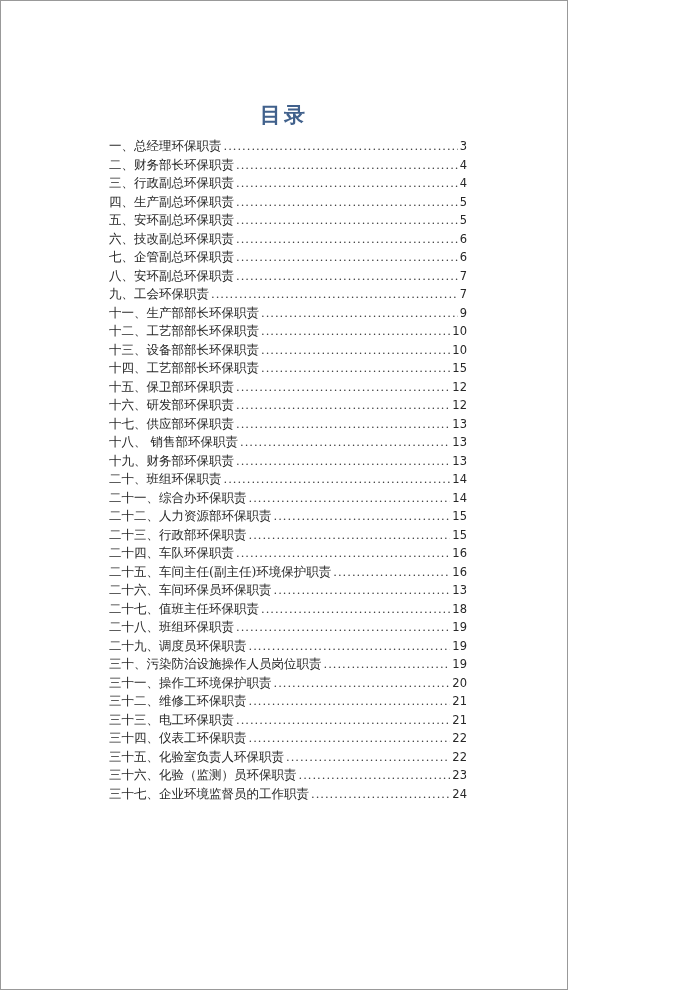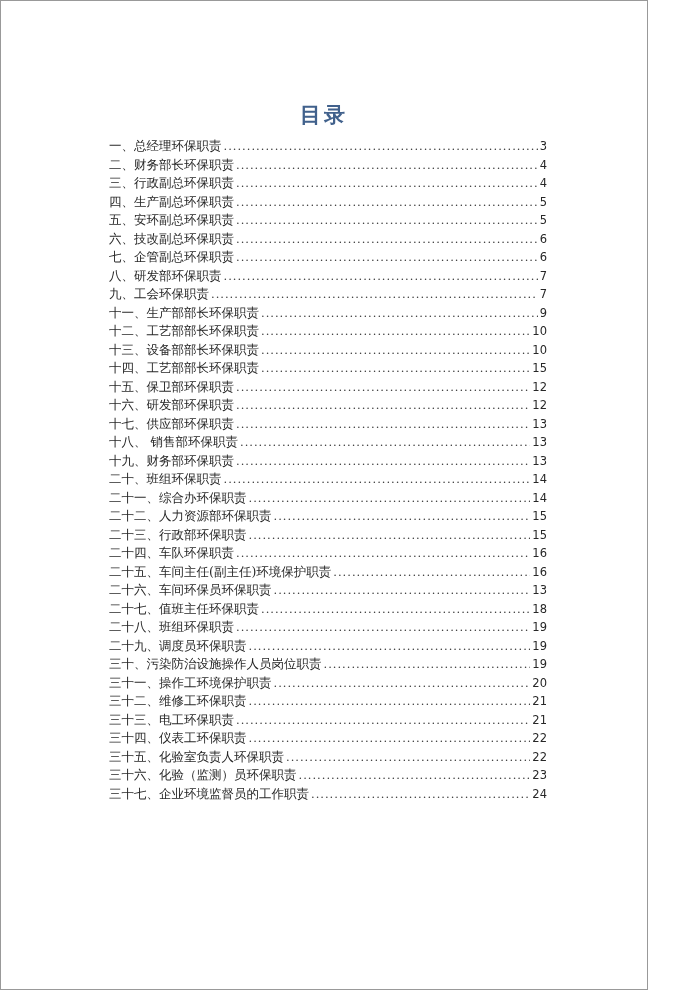"目录" .page { width: 648px -> 568px }
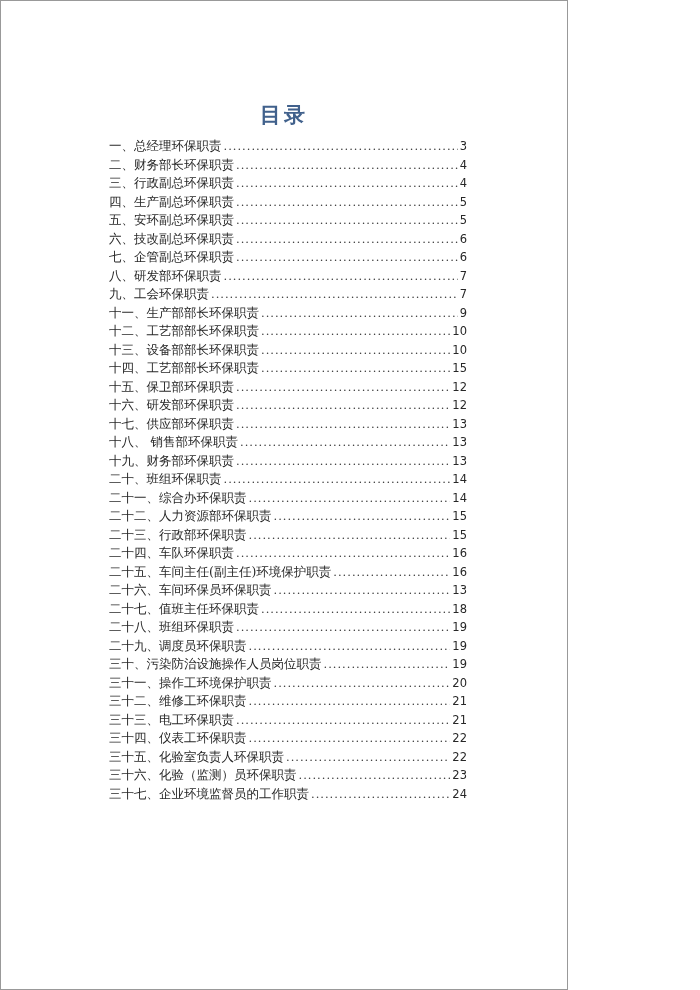"八、研发部环保职责" span.toc-label { text: 研发部 -> 安环副总 }
